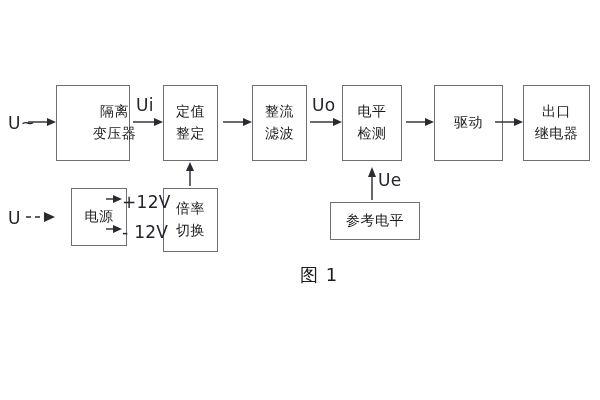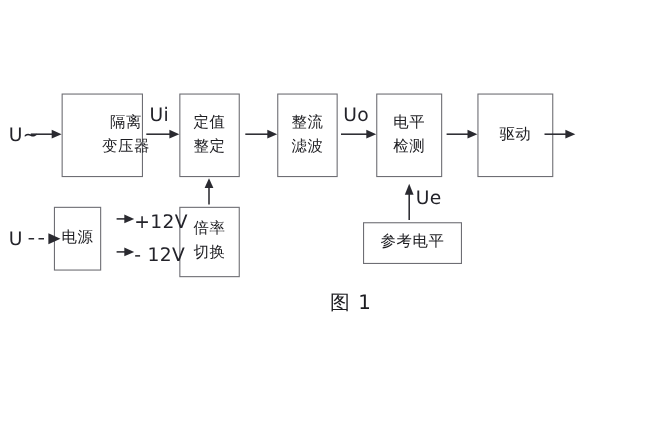"出口" div.box { html: none -> <div> <span>出口</span> <span>继电器</span> </div> }
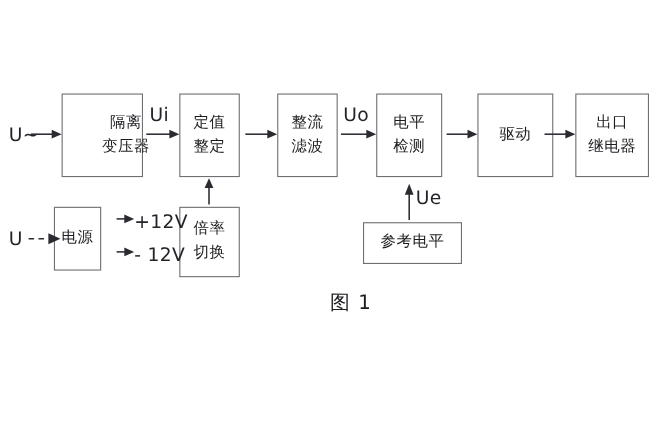"电源" div.box { left: 49px -> 71px; width: 43px -> 56px }
